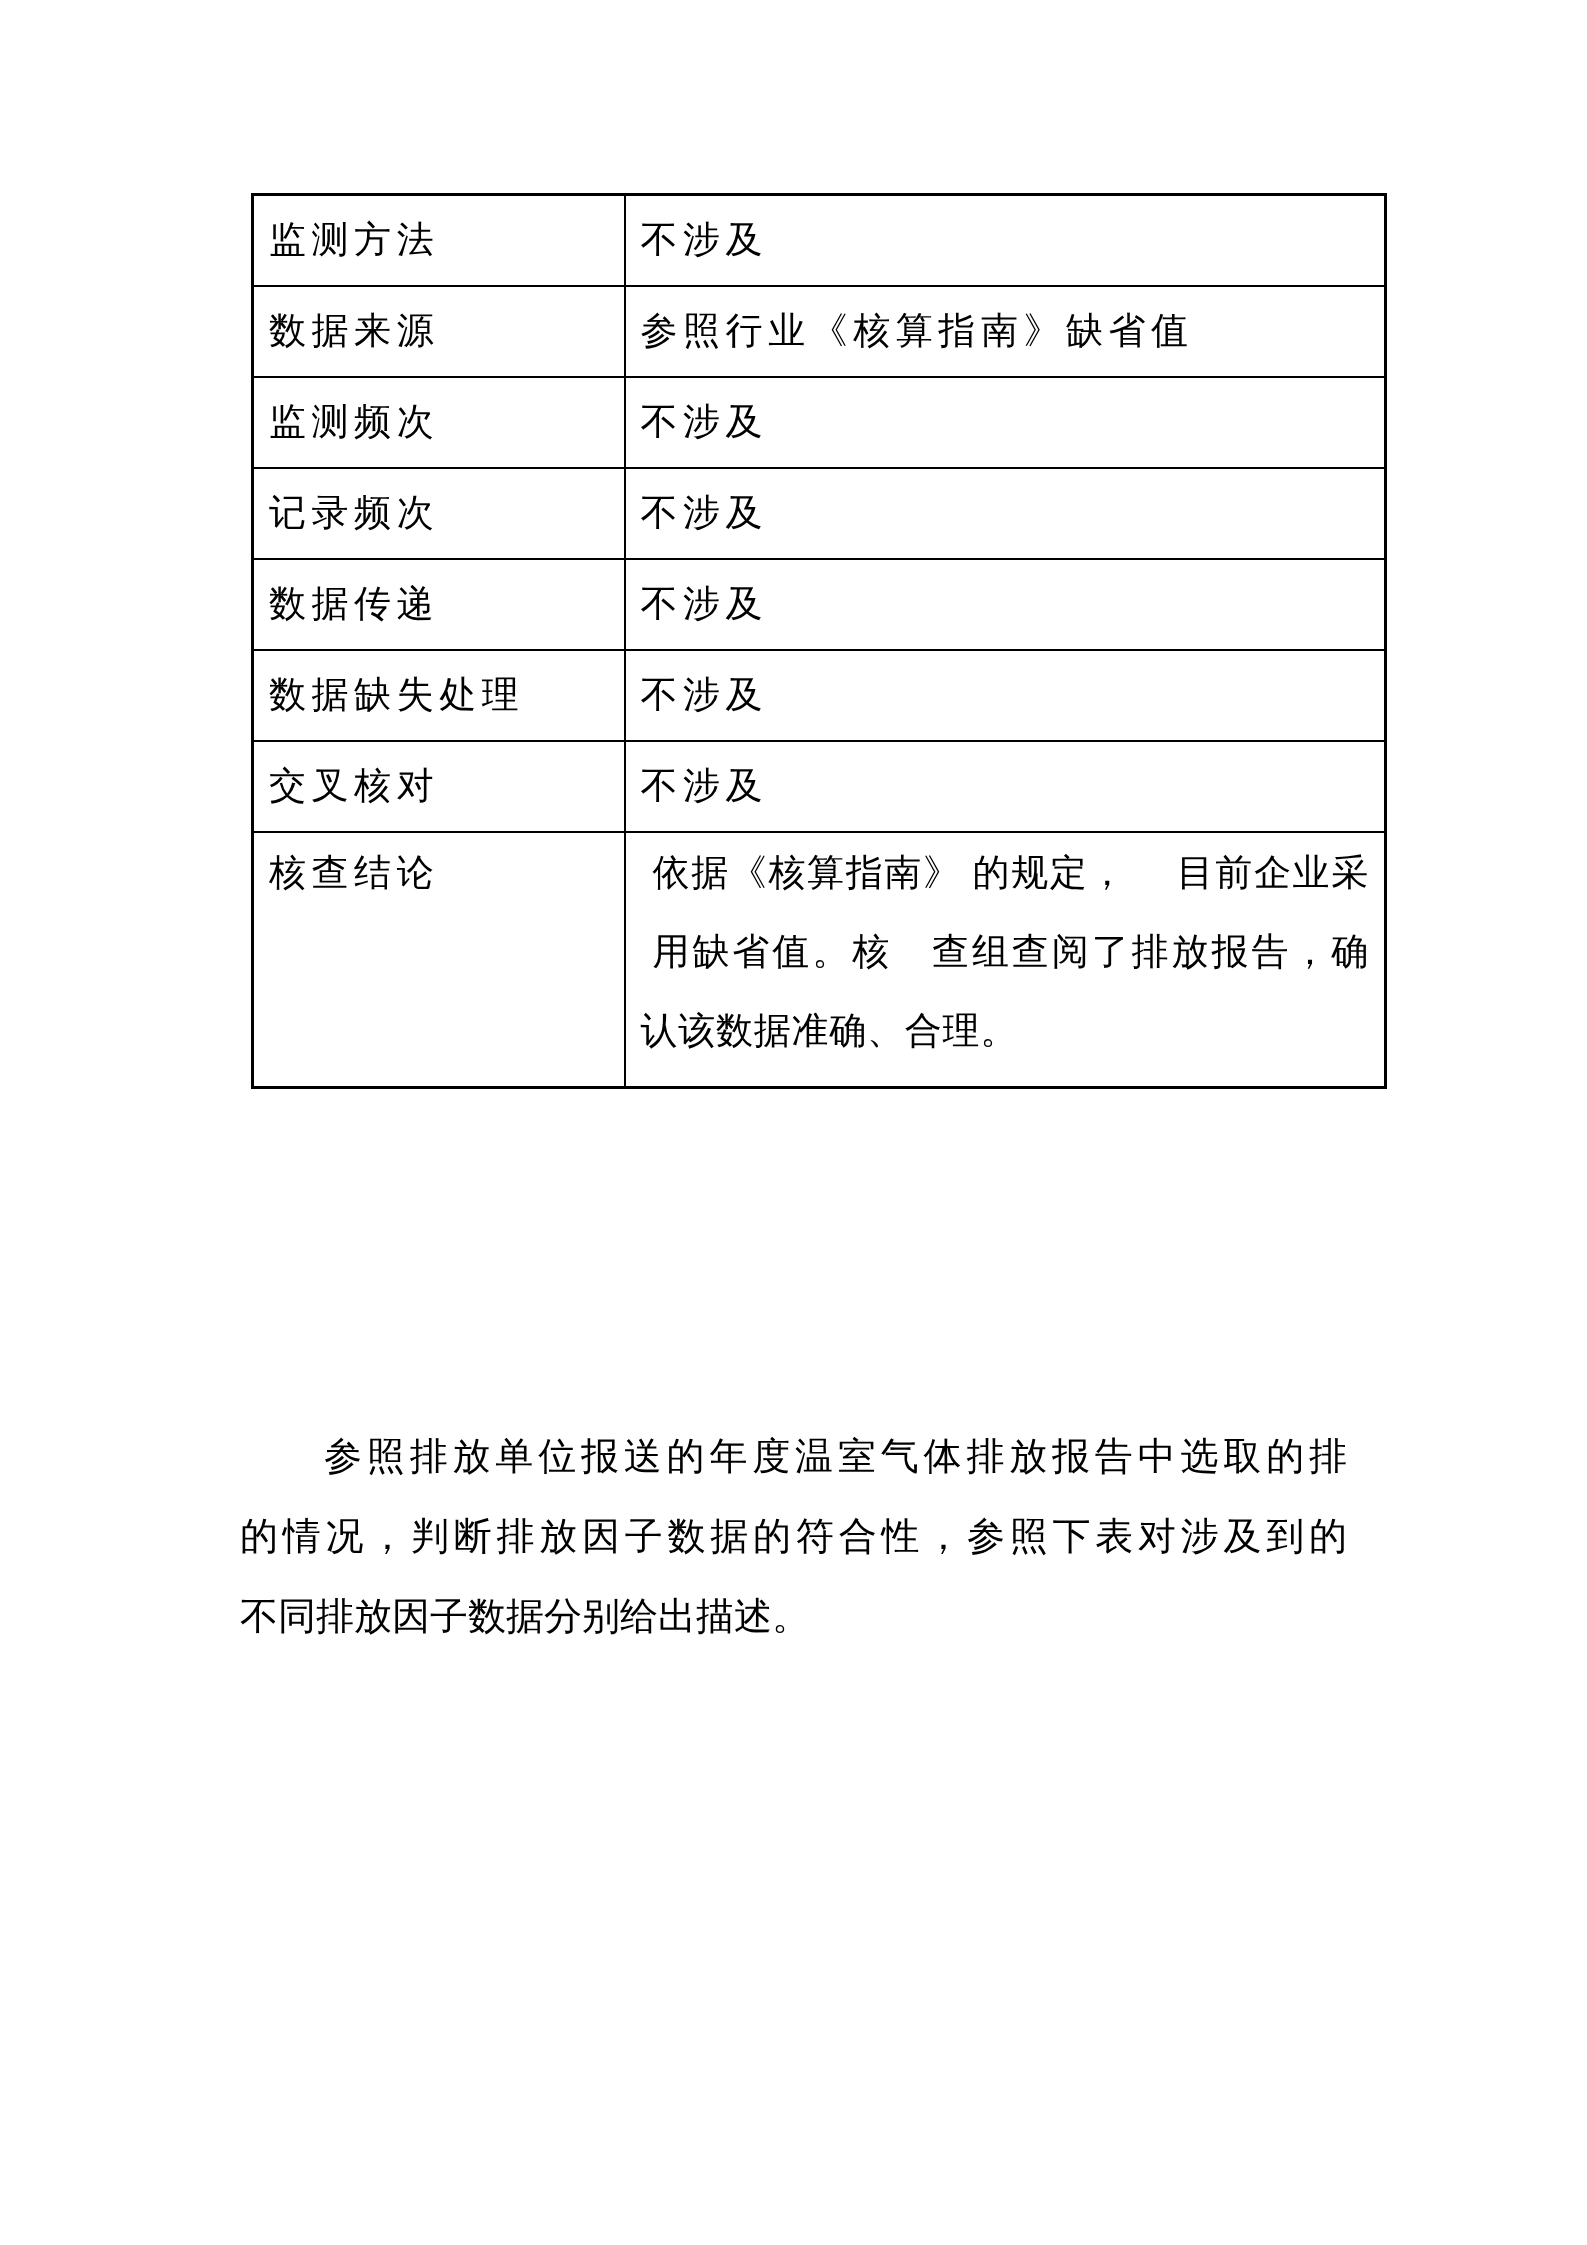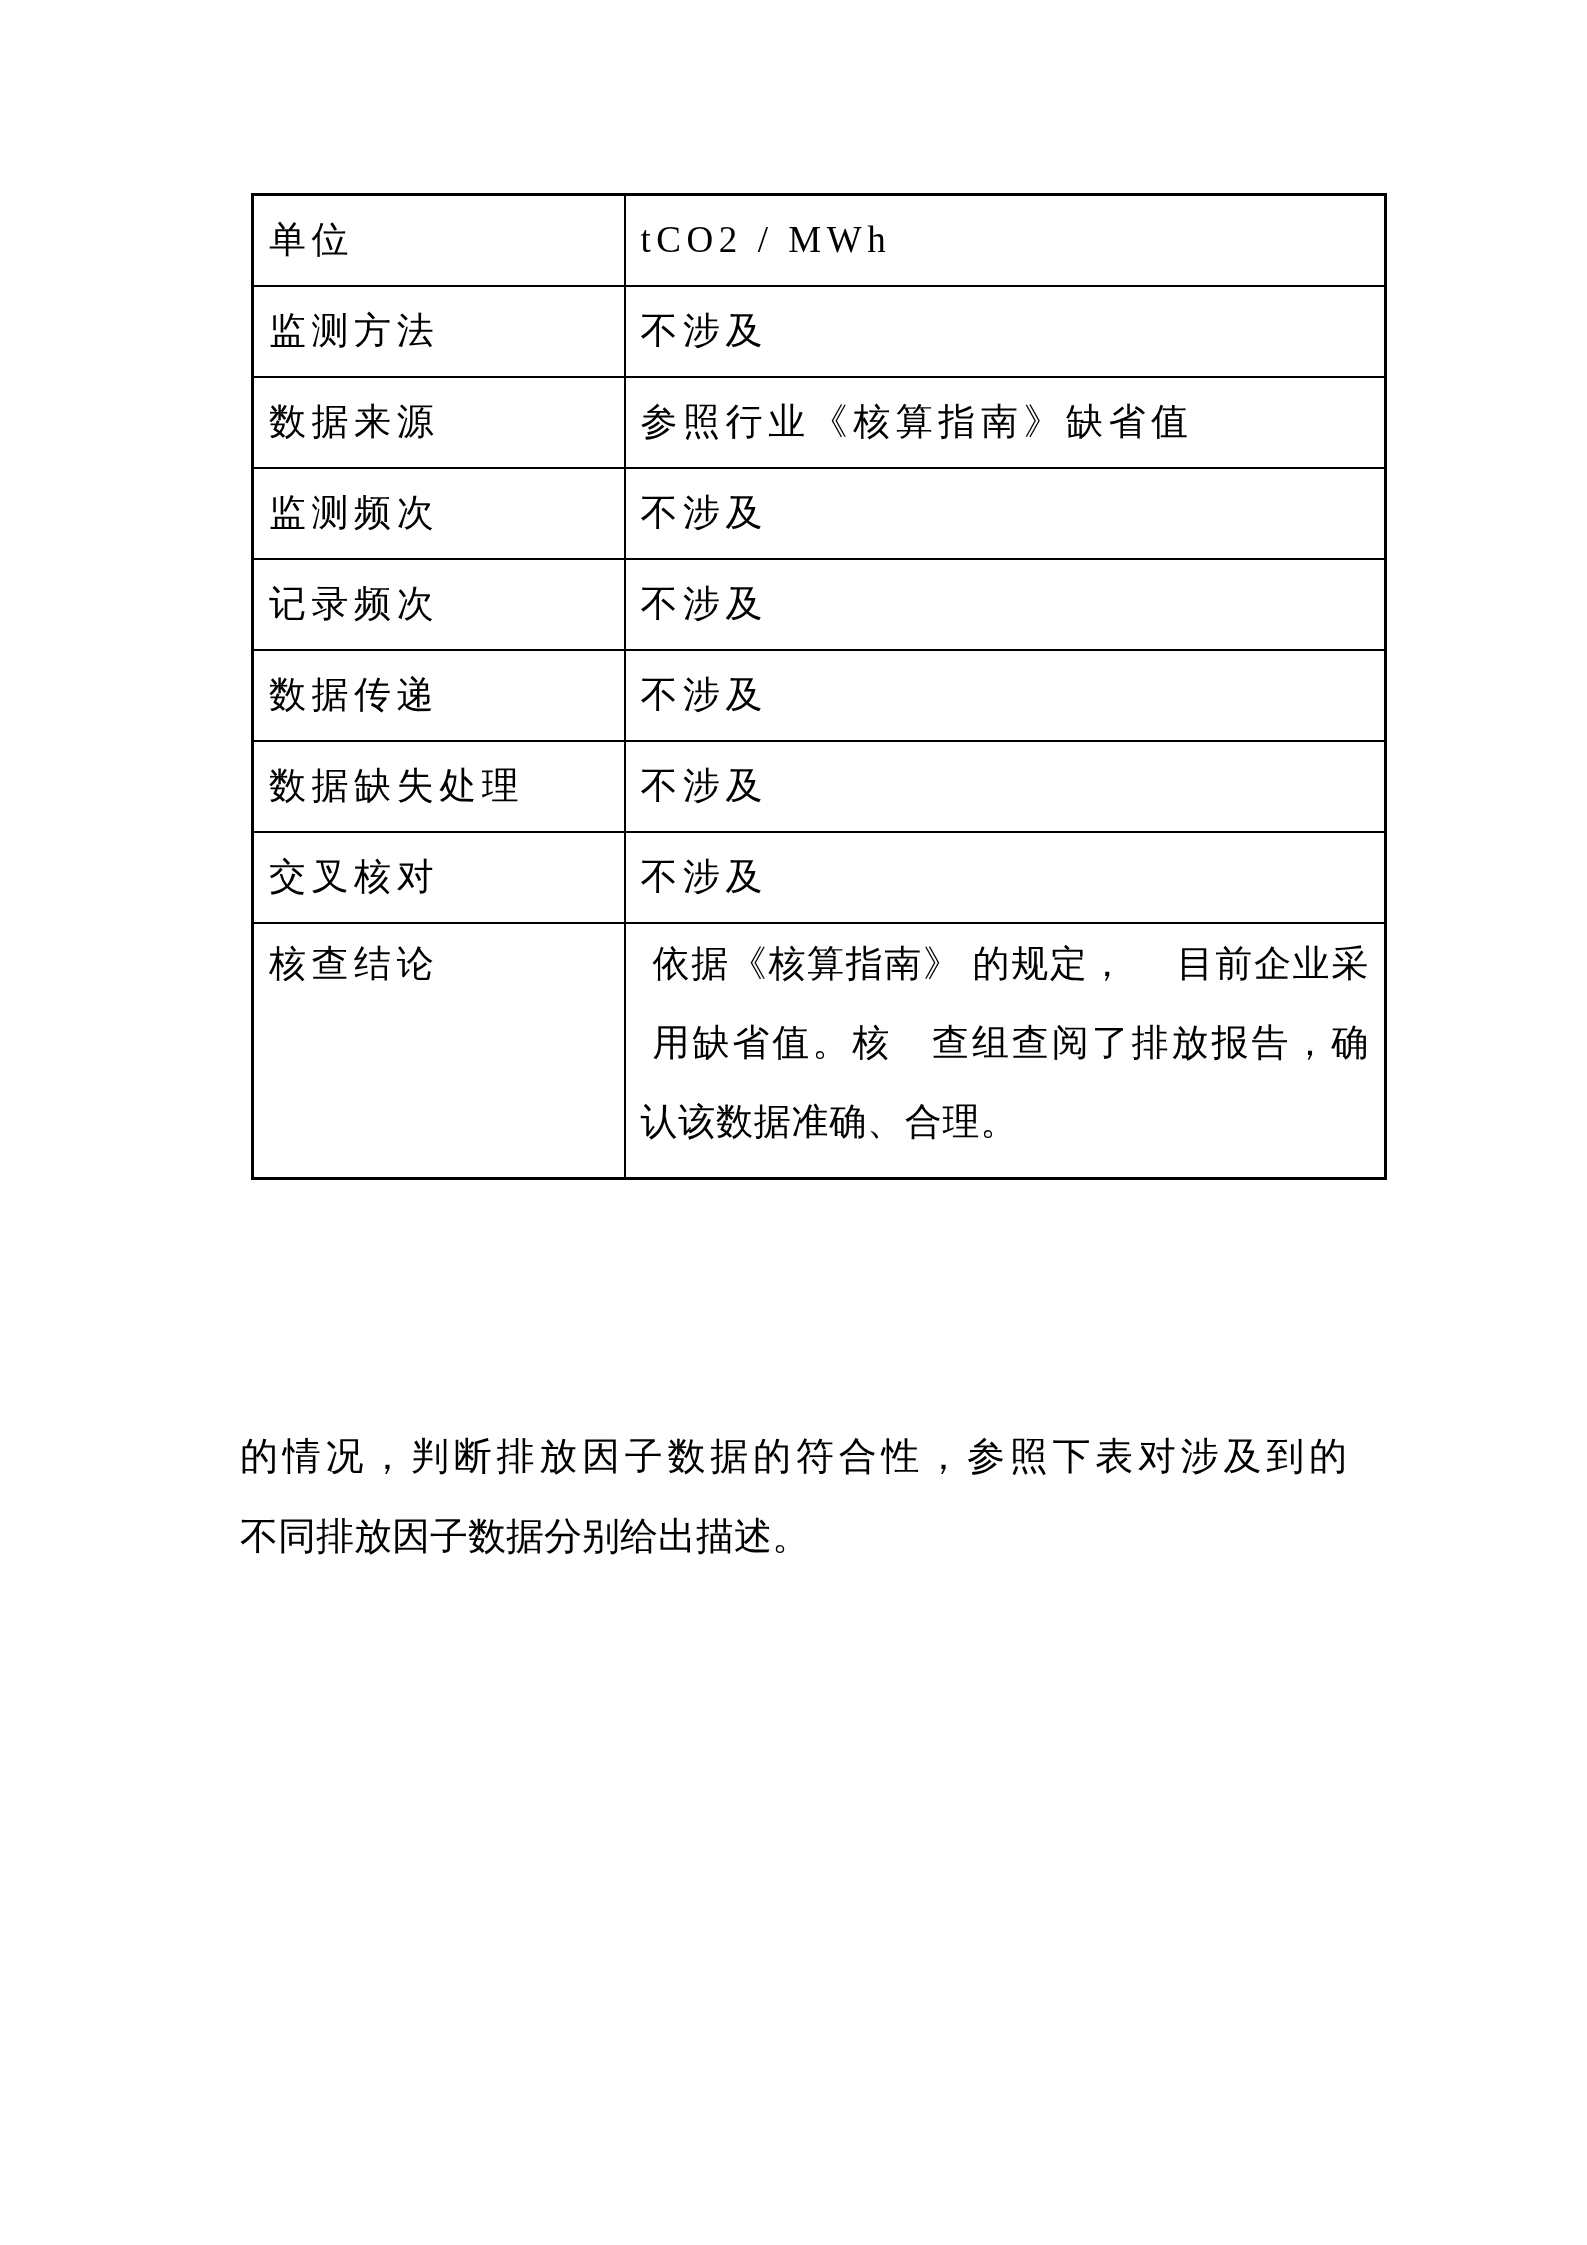"单位" tr.std-row { html: <tr> <td>单位</td> <td>tCO2 / MWh</td> </tr> -> none }
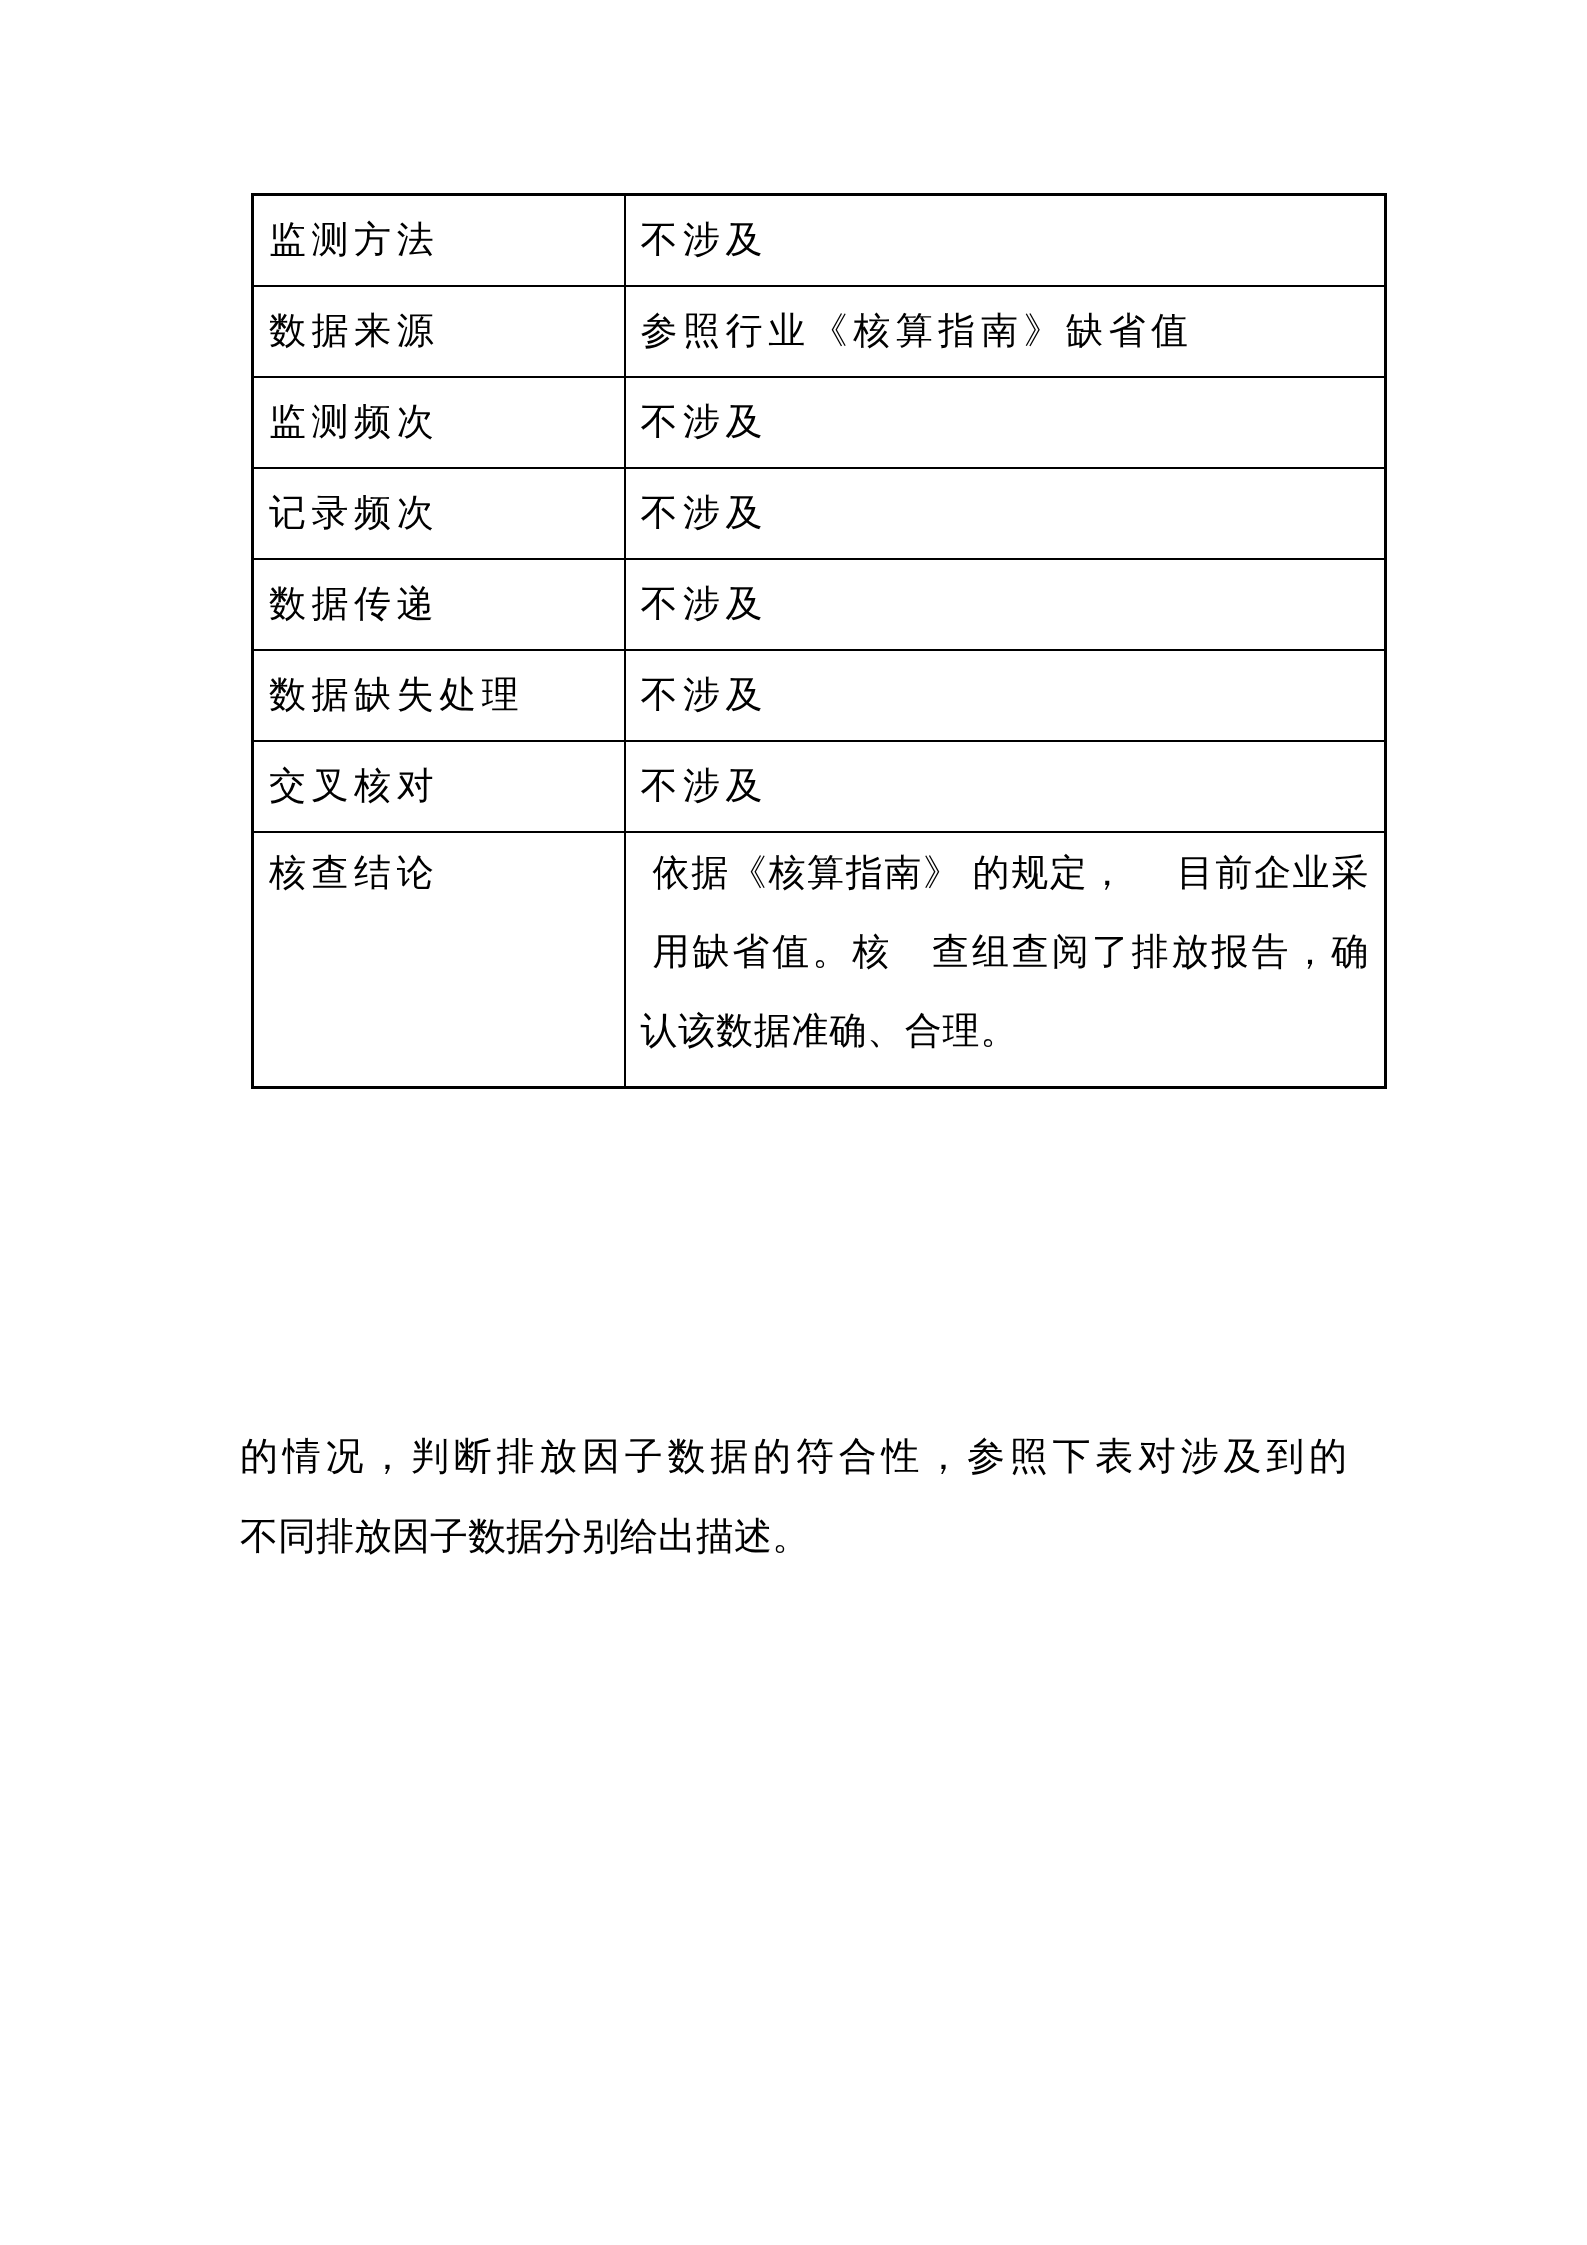"参照排放单位报送的年度温室气体排放报告中选取的排" div.para-line { html: none -> <div>参照排放单位报送的年度温室气体排放报告中选取的排</div> }
